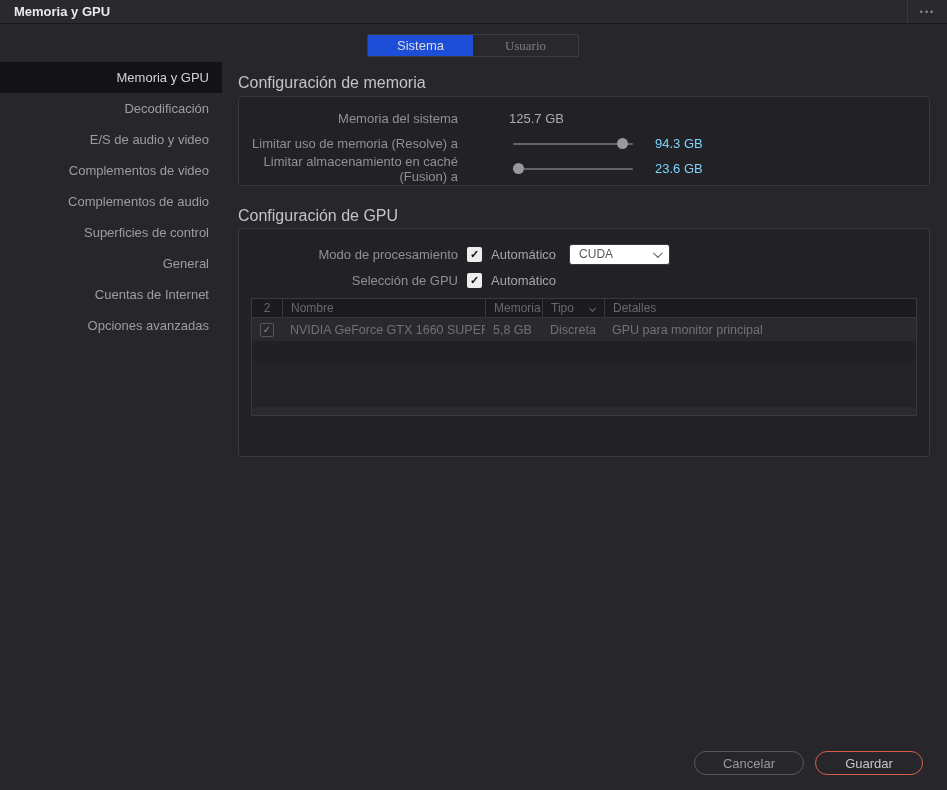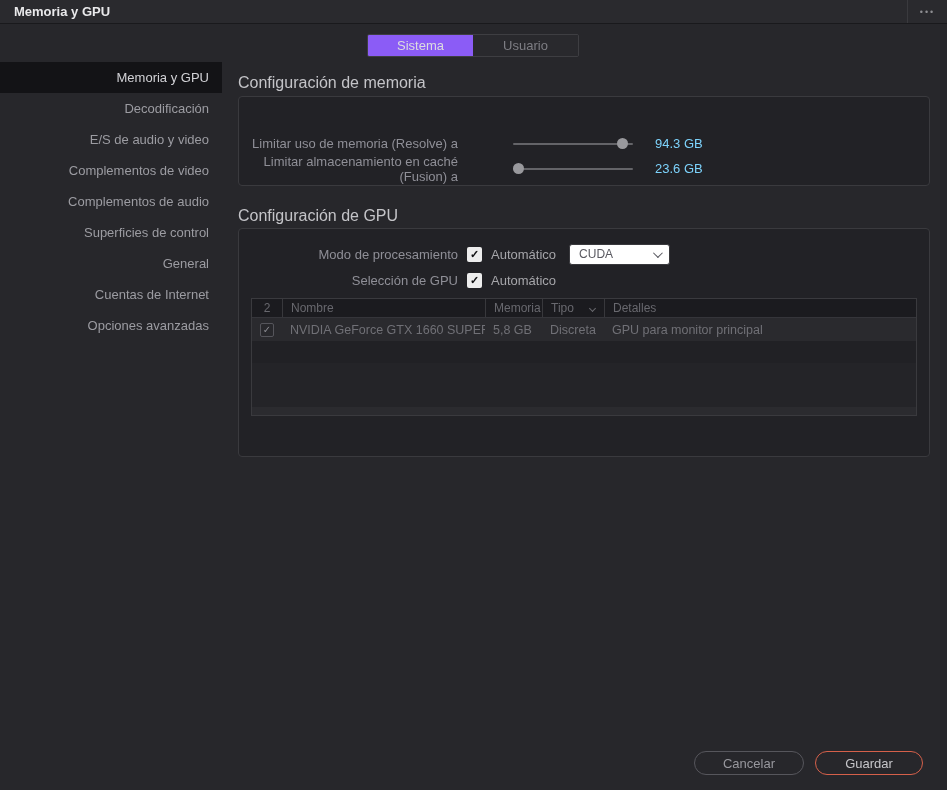"Sistema" .tab.active { background: #8b5cf6 -> #1d4ed8 }
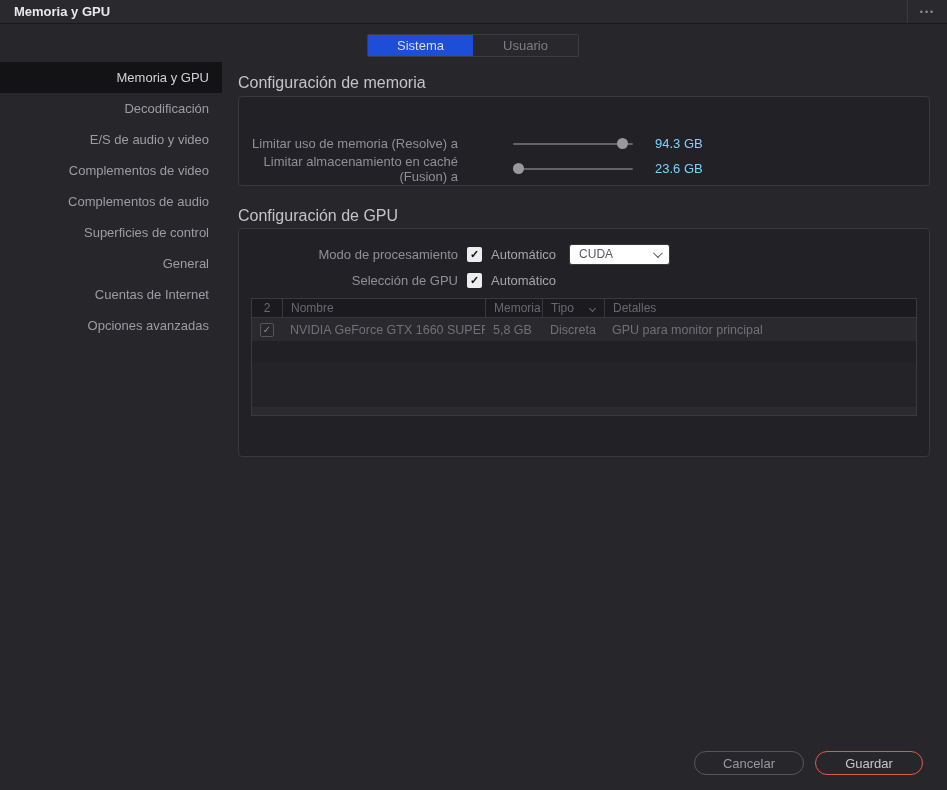"Usuario" .tab.inactive { font-family: none -> Liberation Serif, serif }
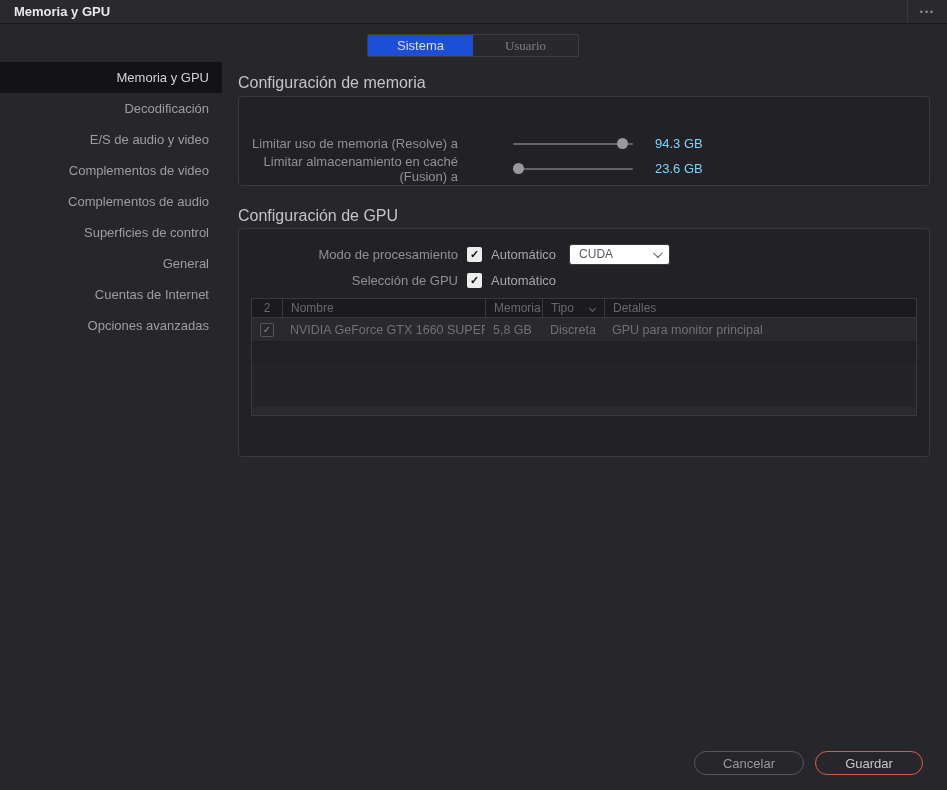"Memoria del sistema" div.prow { html: none -> <div> <div>Memoria del sistema</div> <div>125.7 GB</div> </div> }
